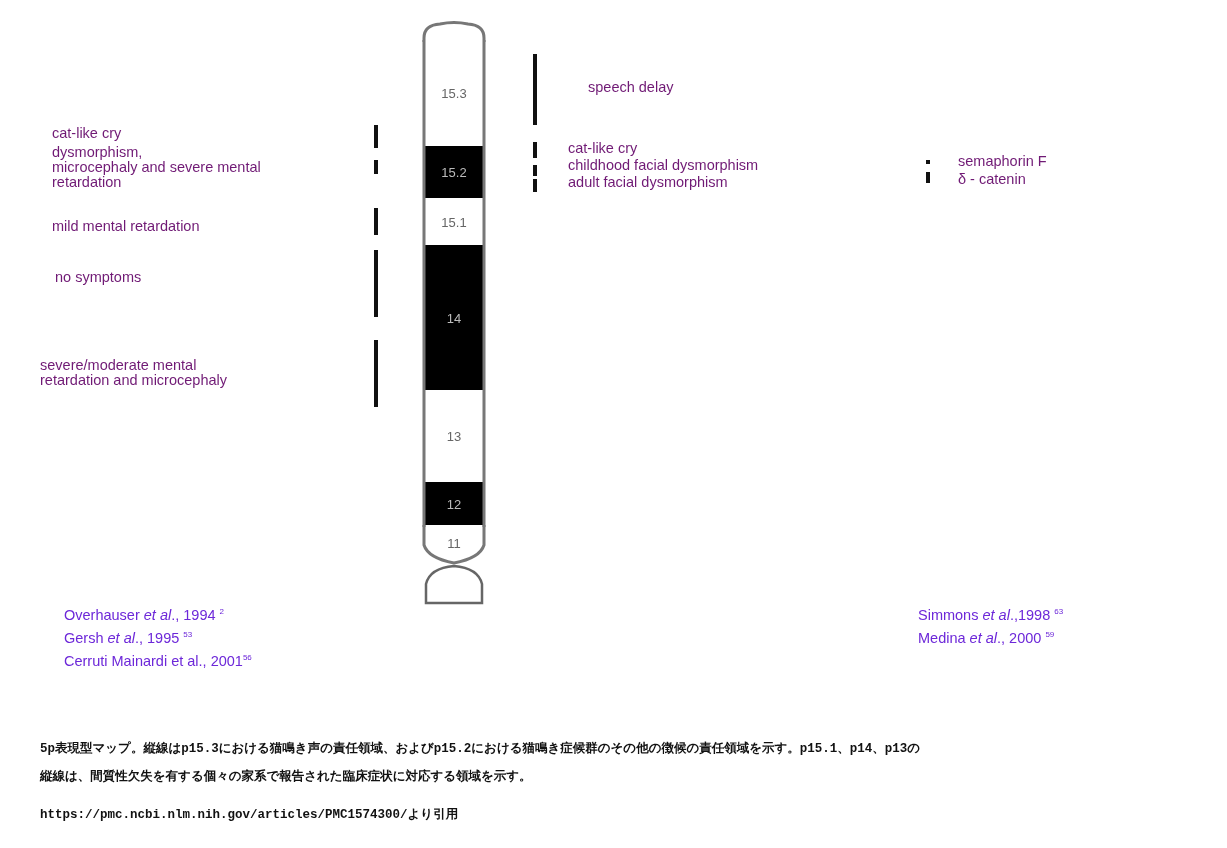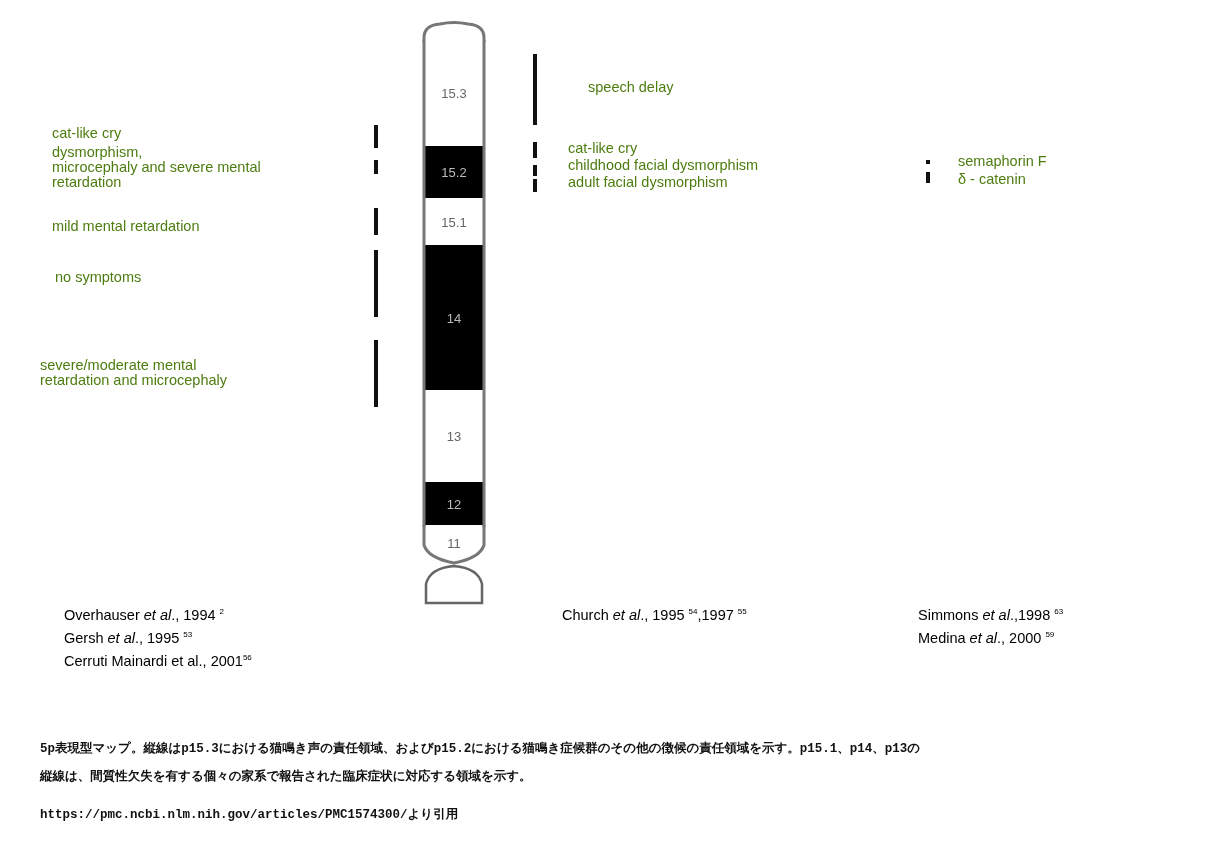"speech delay" .lbl { color: #4d7c0f -> #701a75 }
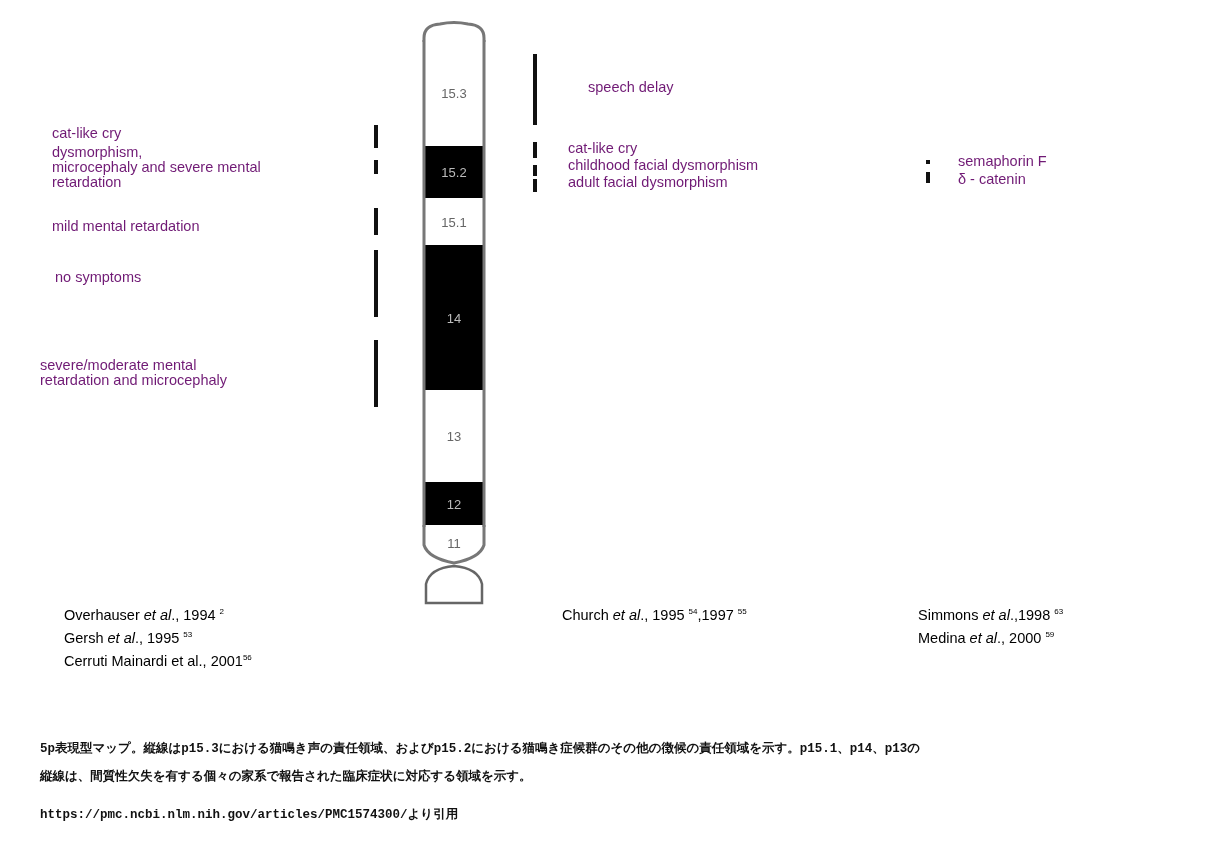"Overhauser et al., 1994 2" .ref { color: #000000 -> #6d28d9 }
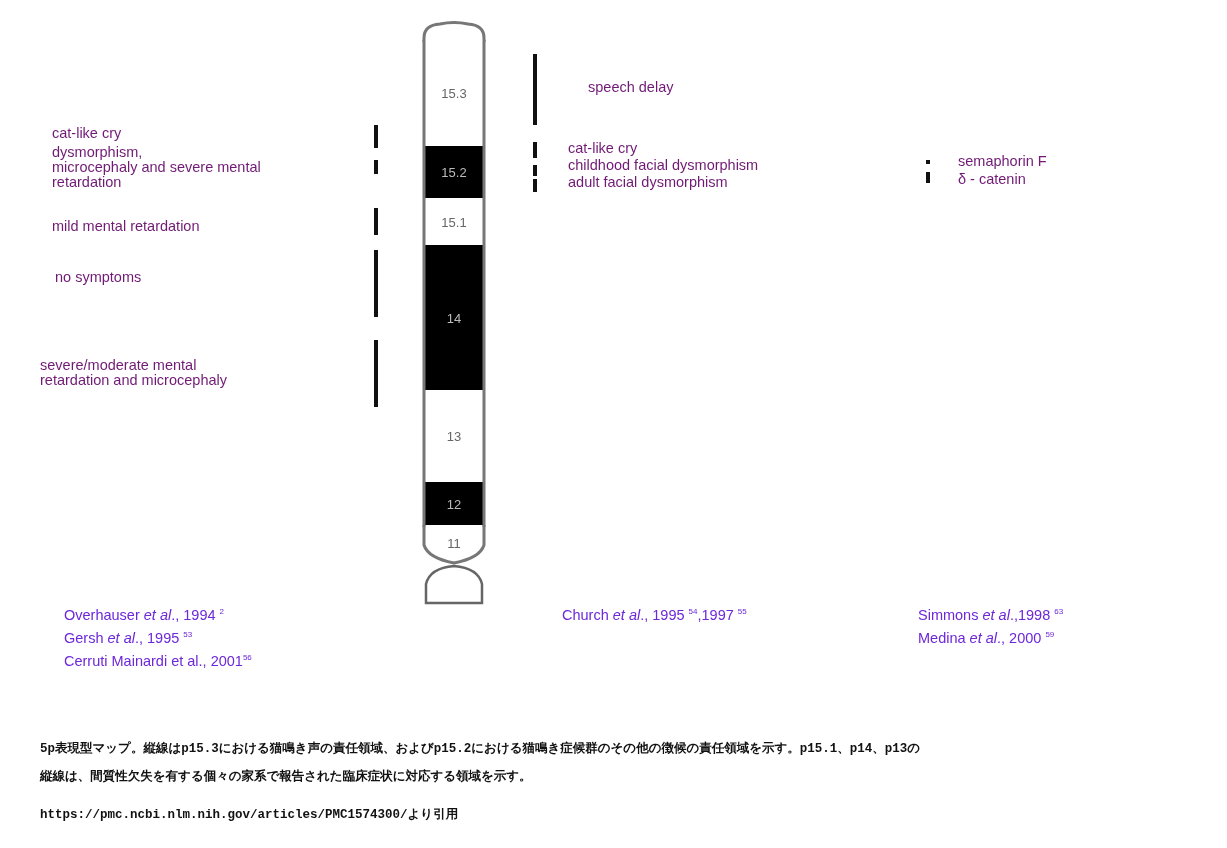"Church et al., 1995 54,1997" div.ref { html: <div> <div> <span>Church </span><i>et al</i><span>., 1995 </span><sup>54</sup><span>,1997 </span><sup>55</sup> </div> </div> -> none }
